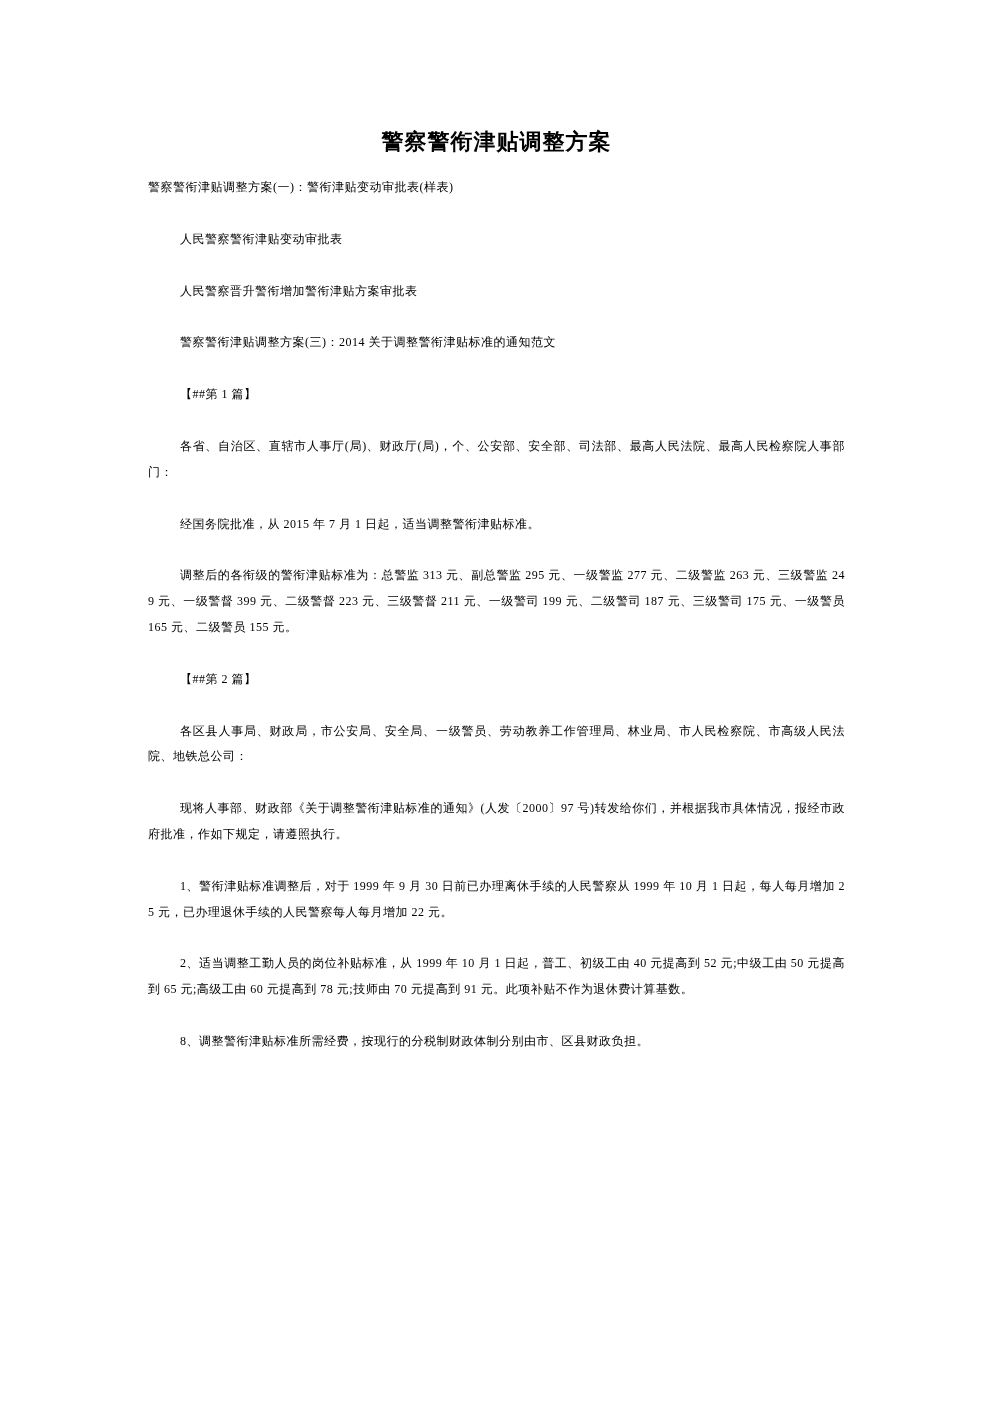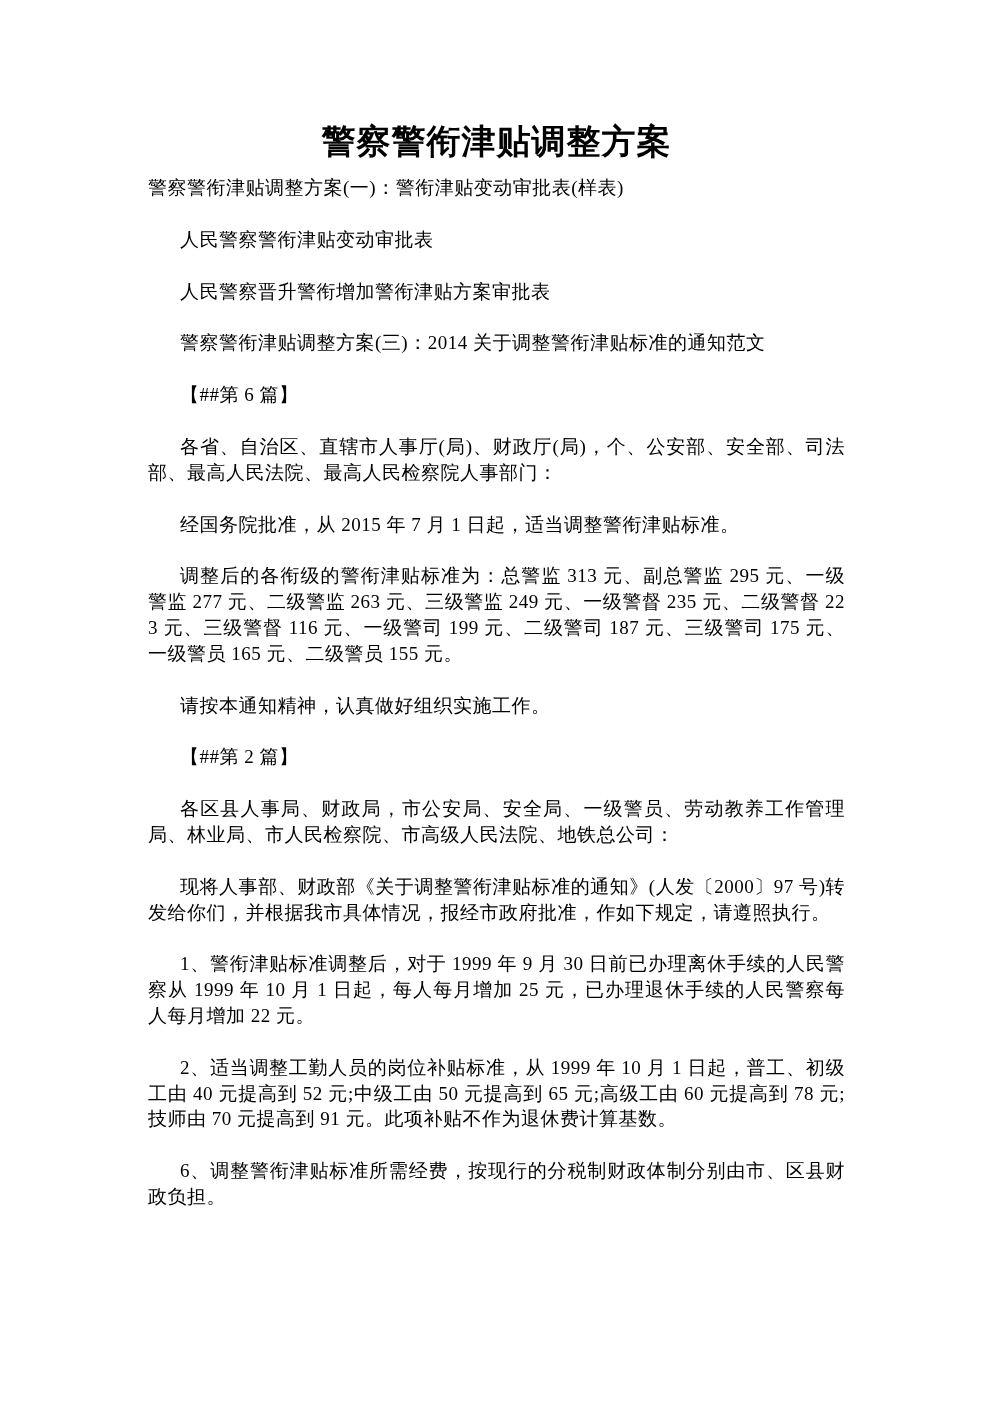"警察警衔津贴调整方案" .doc-title { font-size: 34px -> 22px }
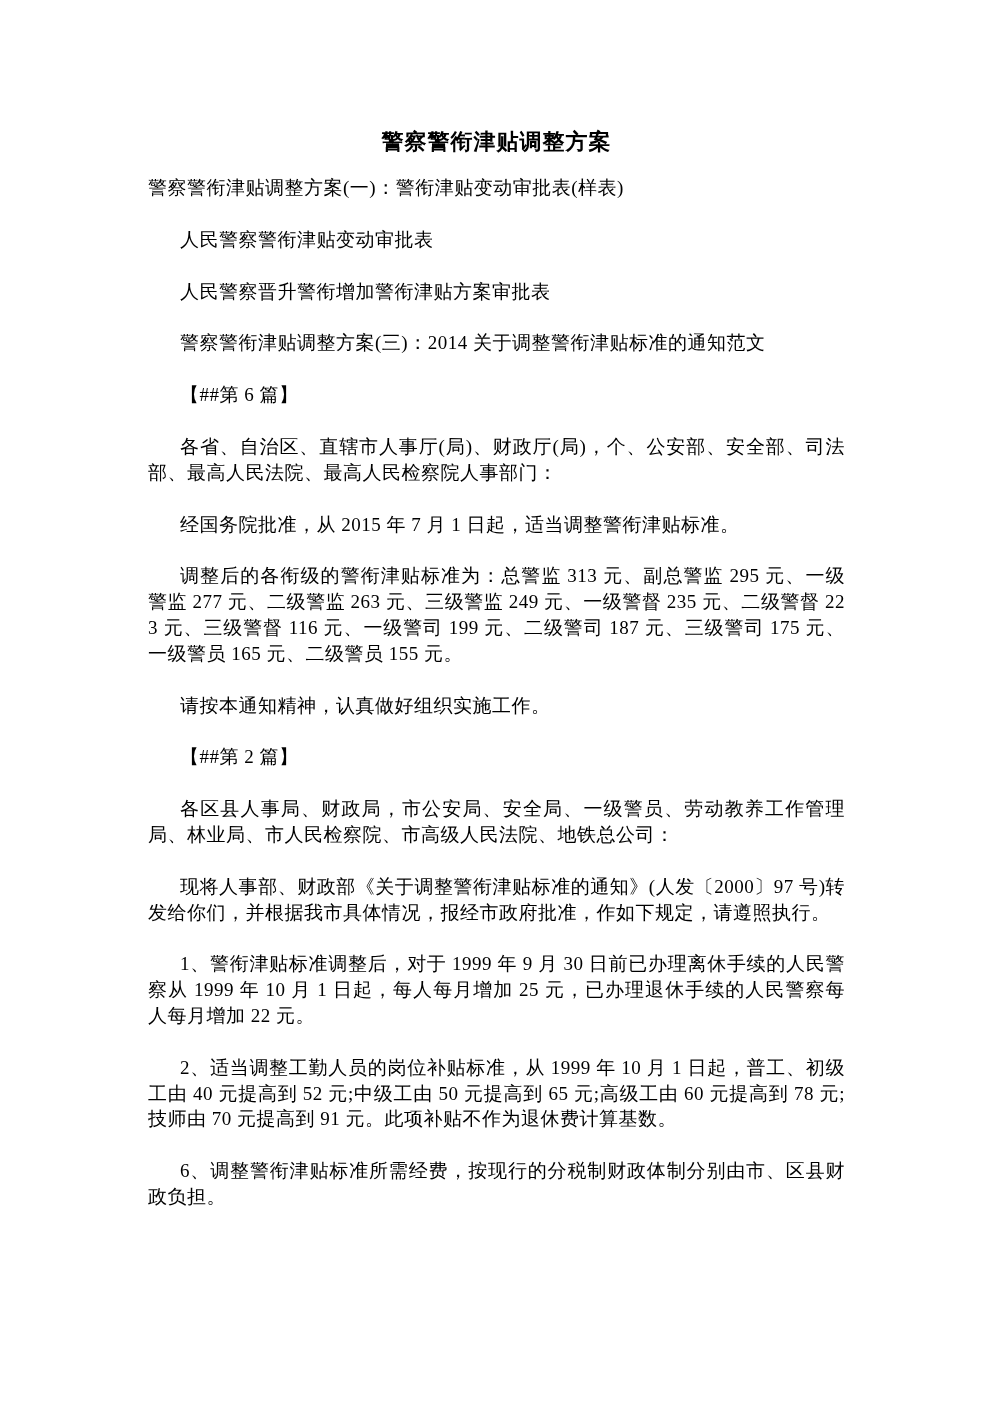"警察警衔津贴调整方案(一)：警衔津贴变动审批表(样表)" .para { font-size: 19px -> 12px }
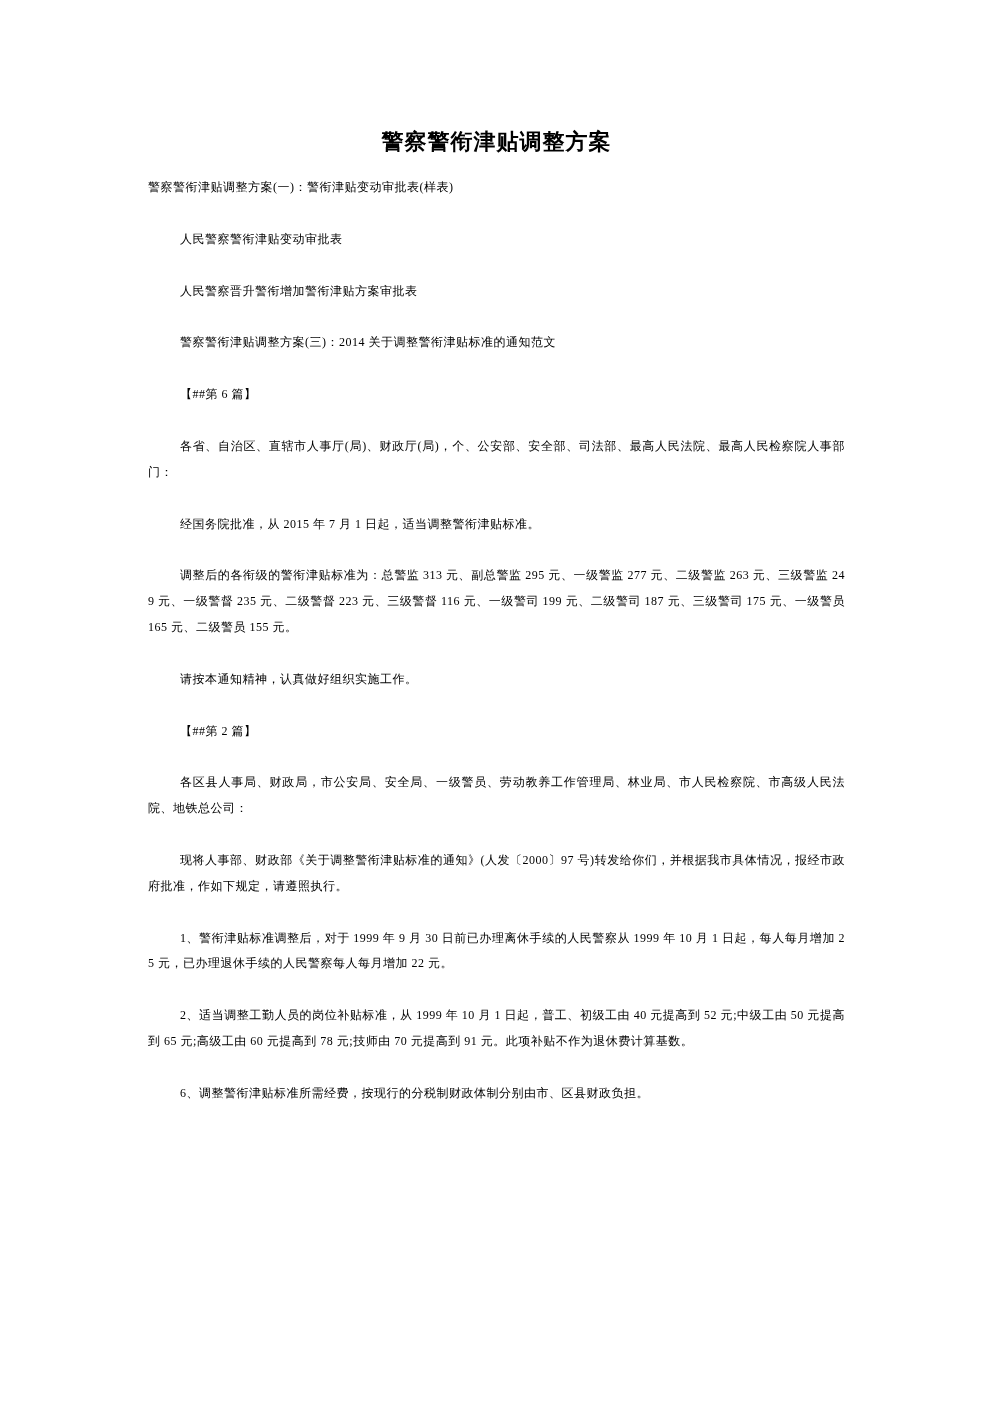"【##第 6 篇】" p.para { text: 6 -> 1 }
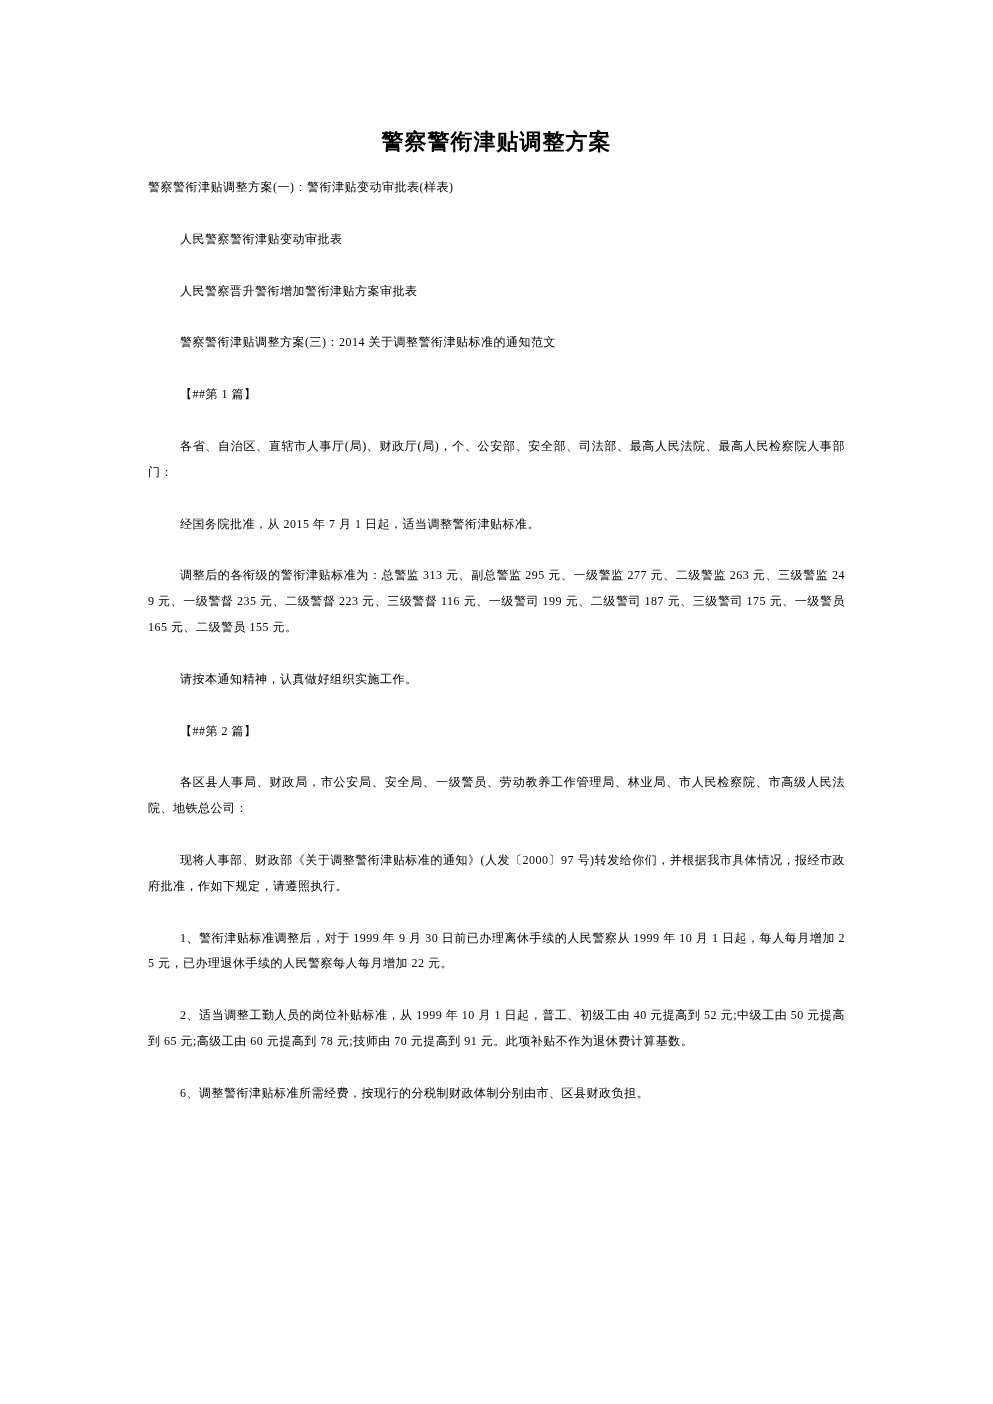"调整后的各衔级的警衔津贴标准为：总警监 313 元、副总警监 295" p.para { text: 235 元、二级警督 223 元、三级警督 116 -> 399 元、二级警督 223 元、三级警督 211 }
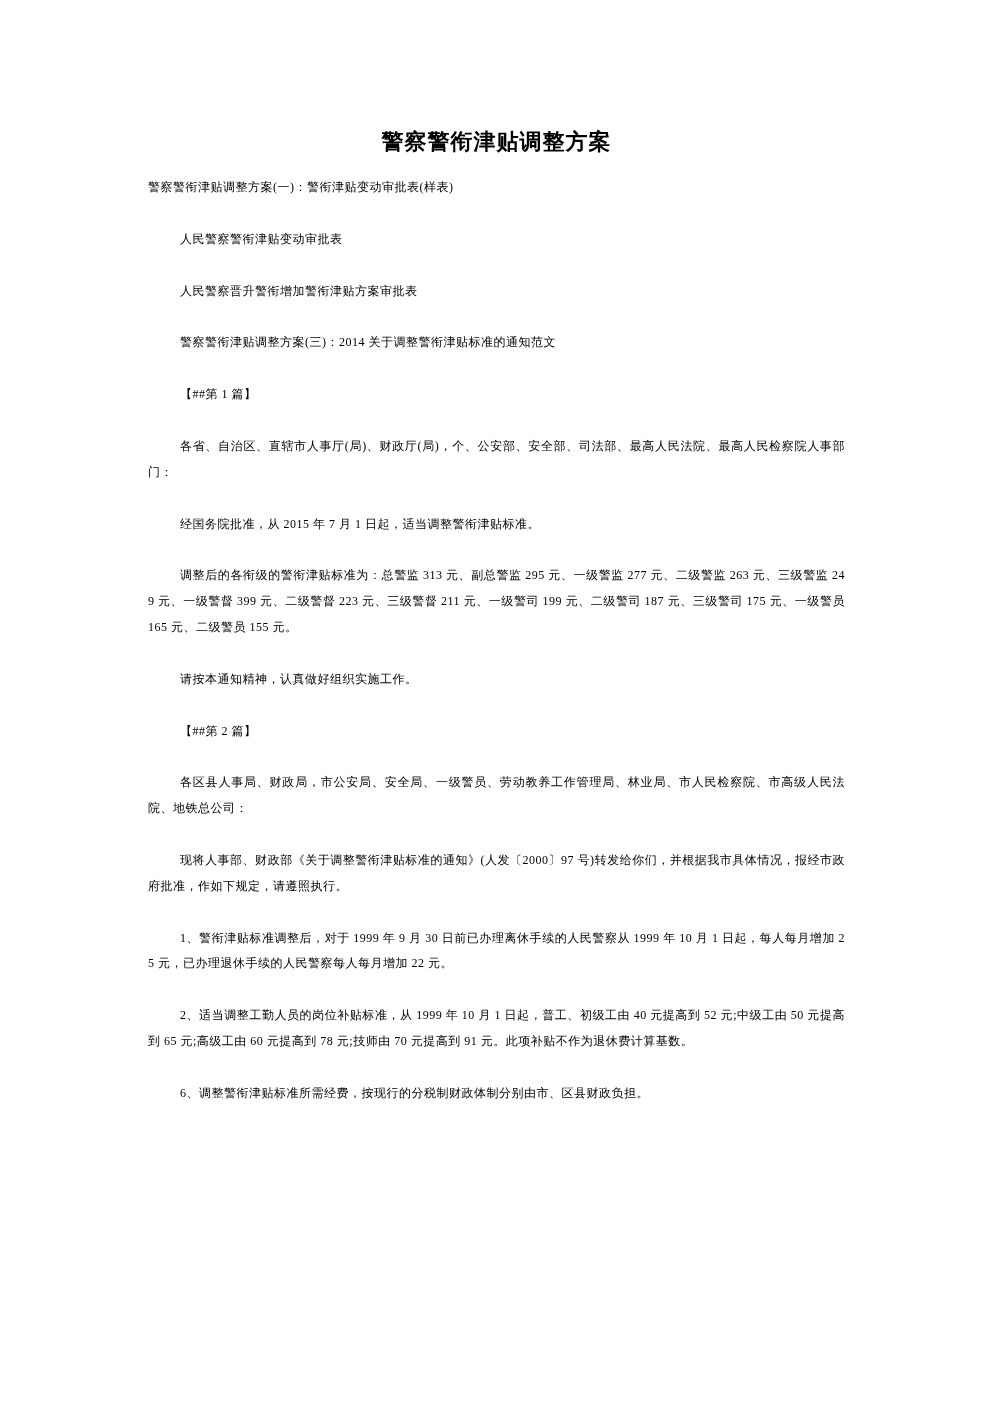"请按本通知精神，认真做好组织实施工作。" p.para { html: <p>请按本通知精神，认真做好组织实施工作。</p> -> none }
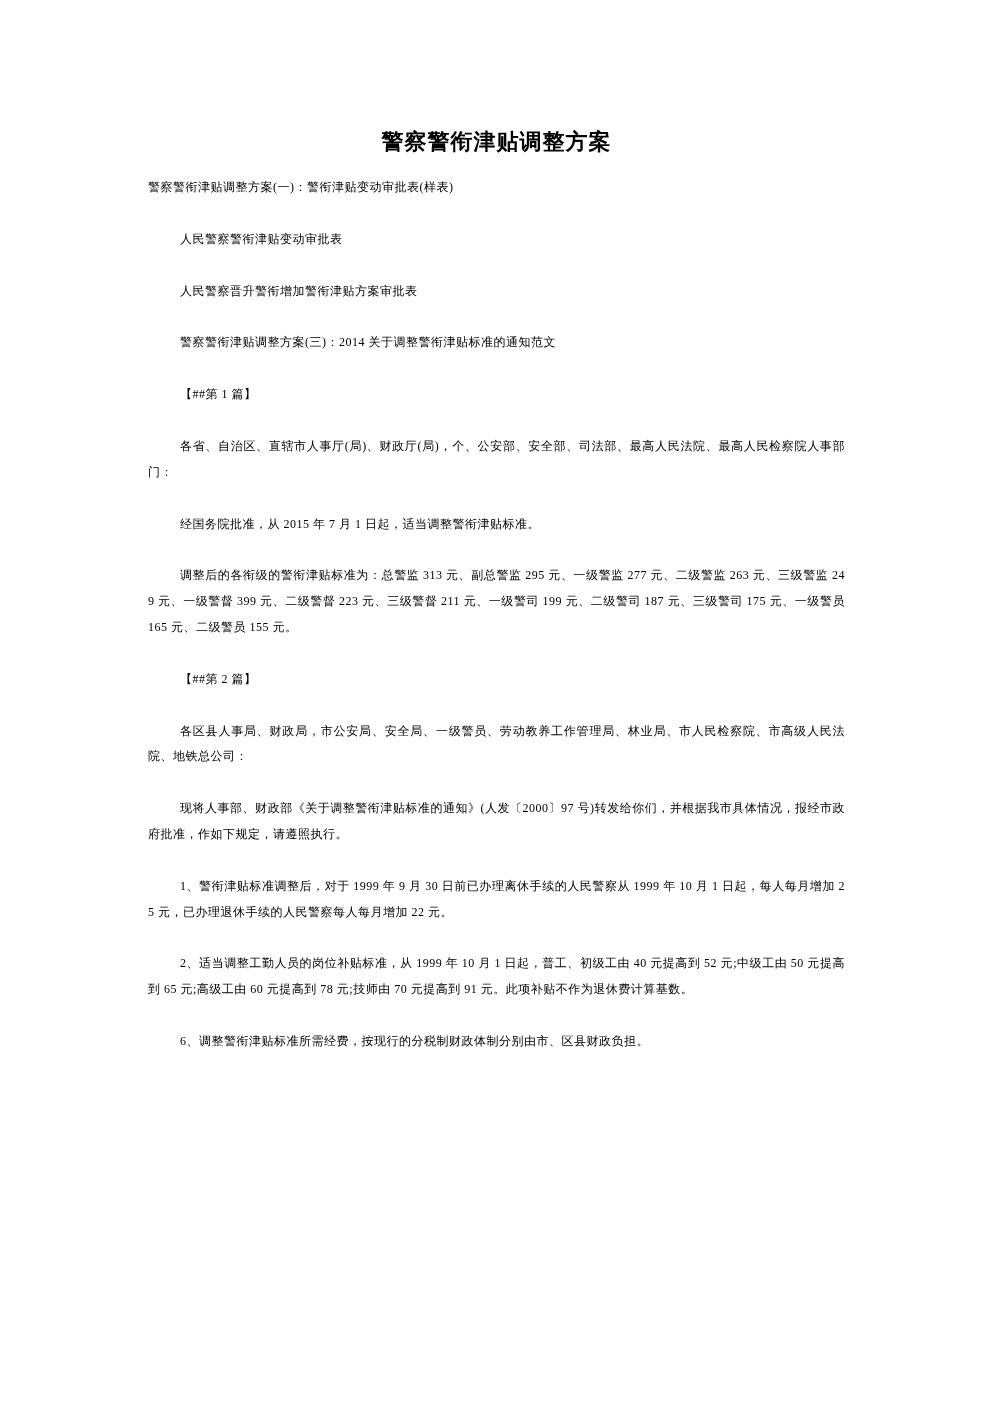"6、调整警衔津贴标准所需经费，按现行的分税制财政体制分别由市、区县财政负担。" p.para { text: 6 -> 8 }
